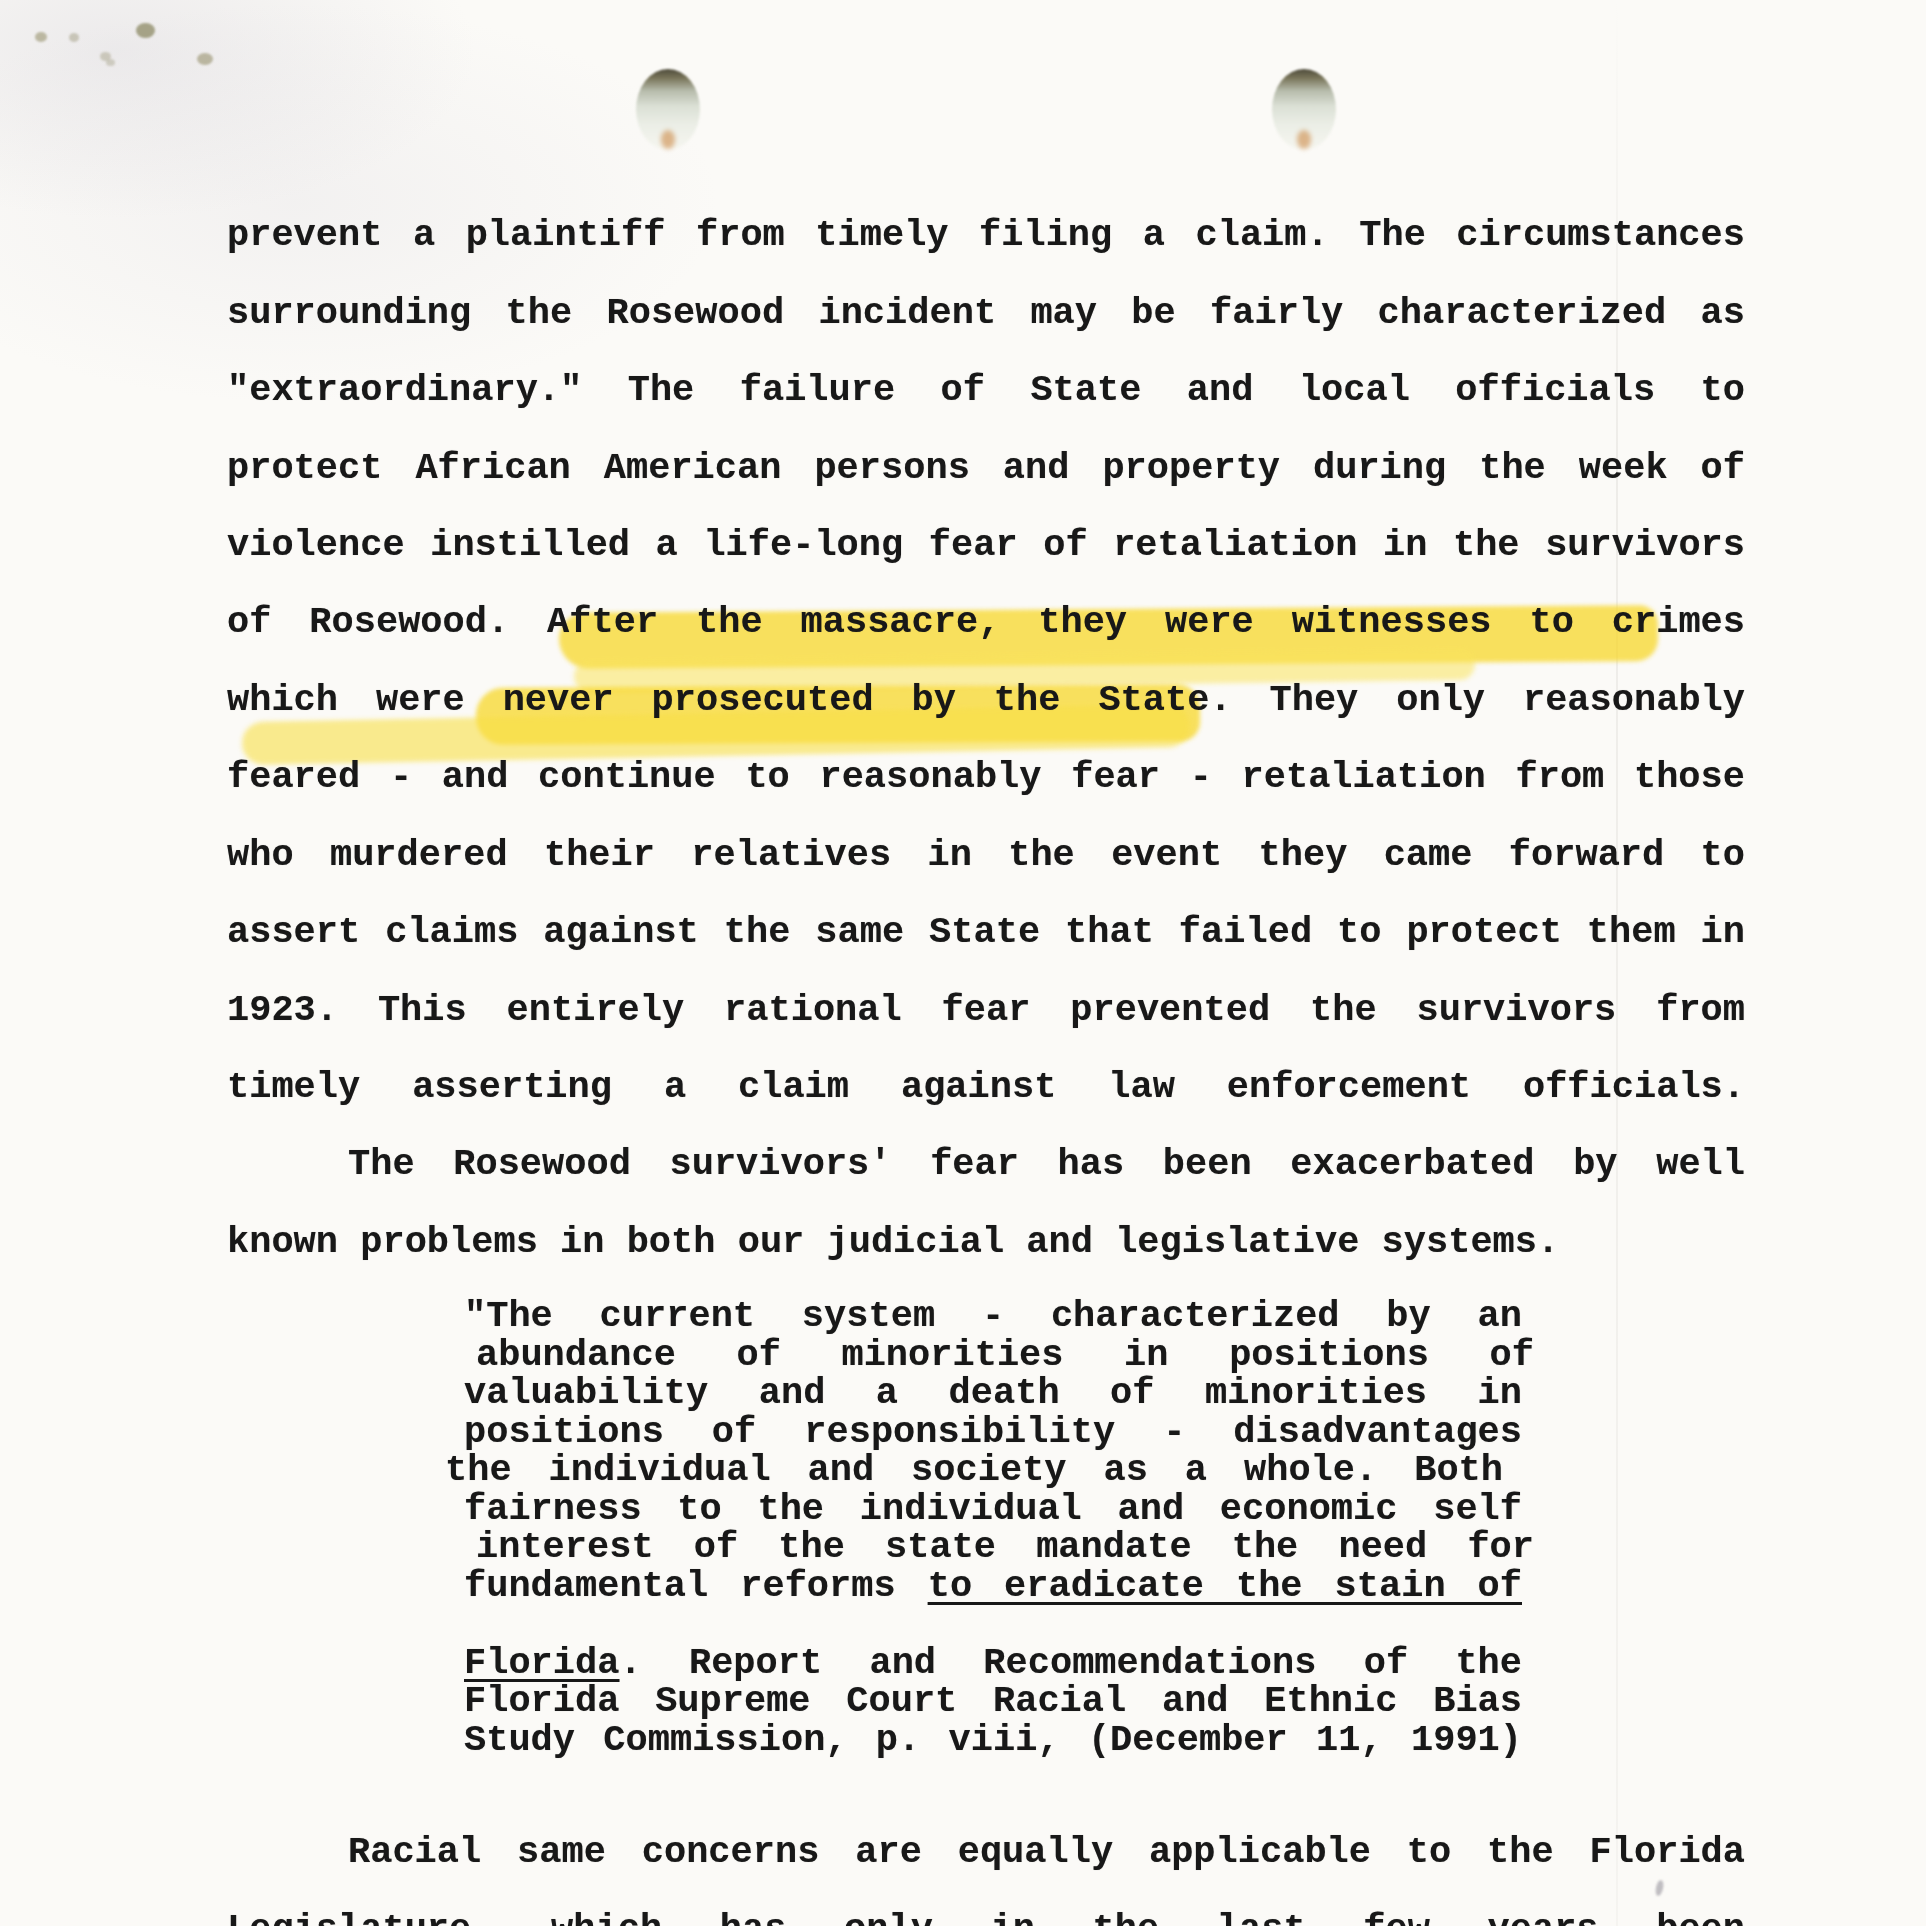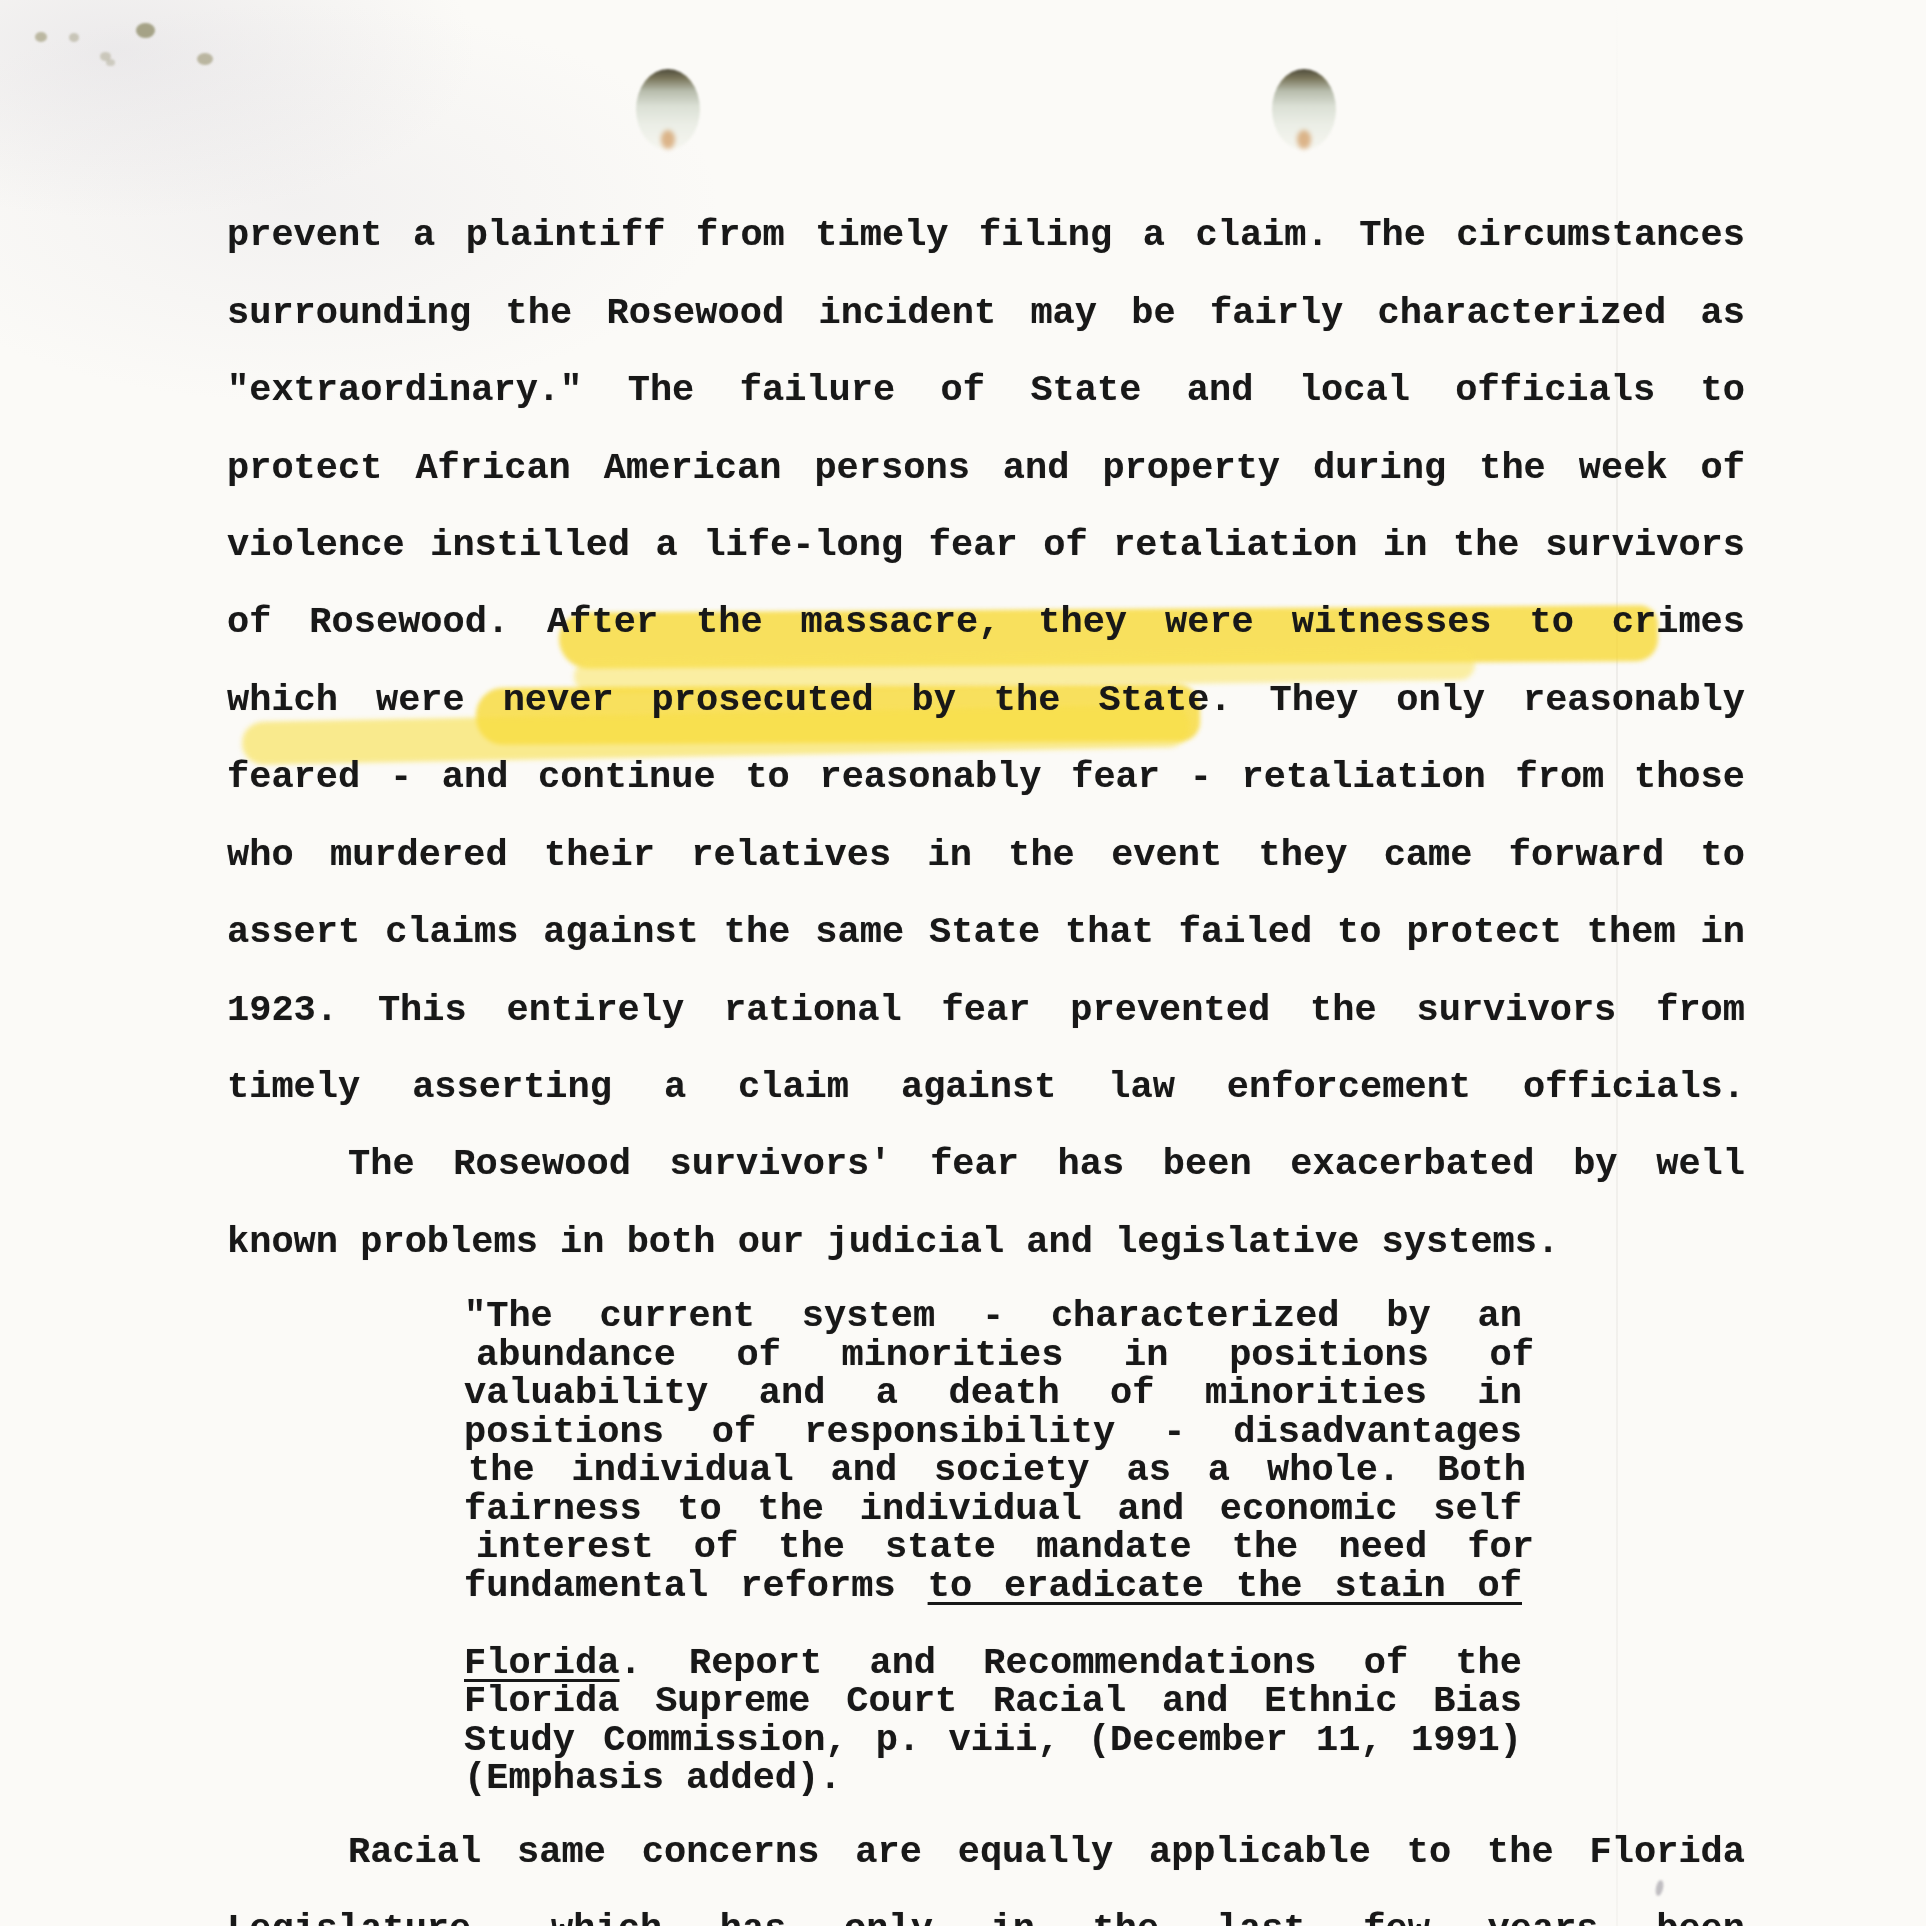"the individual and society as" div.line { left: 468px -> 445px }
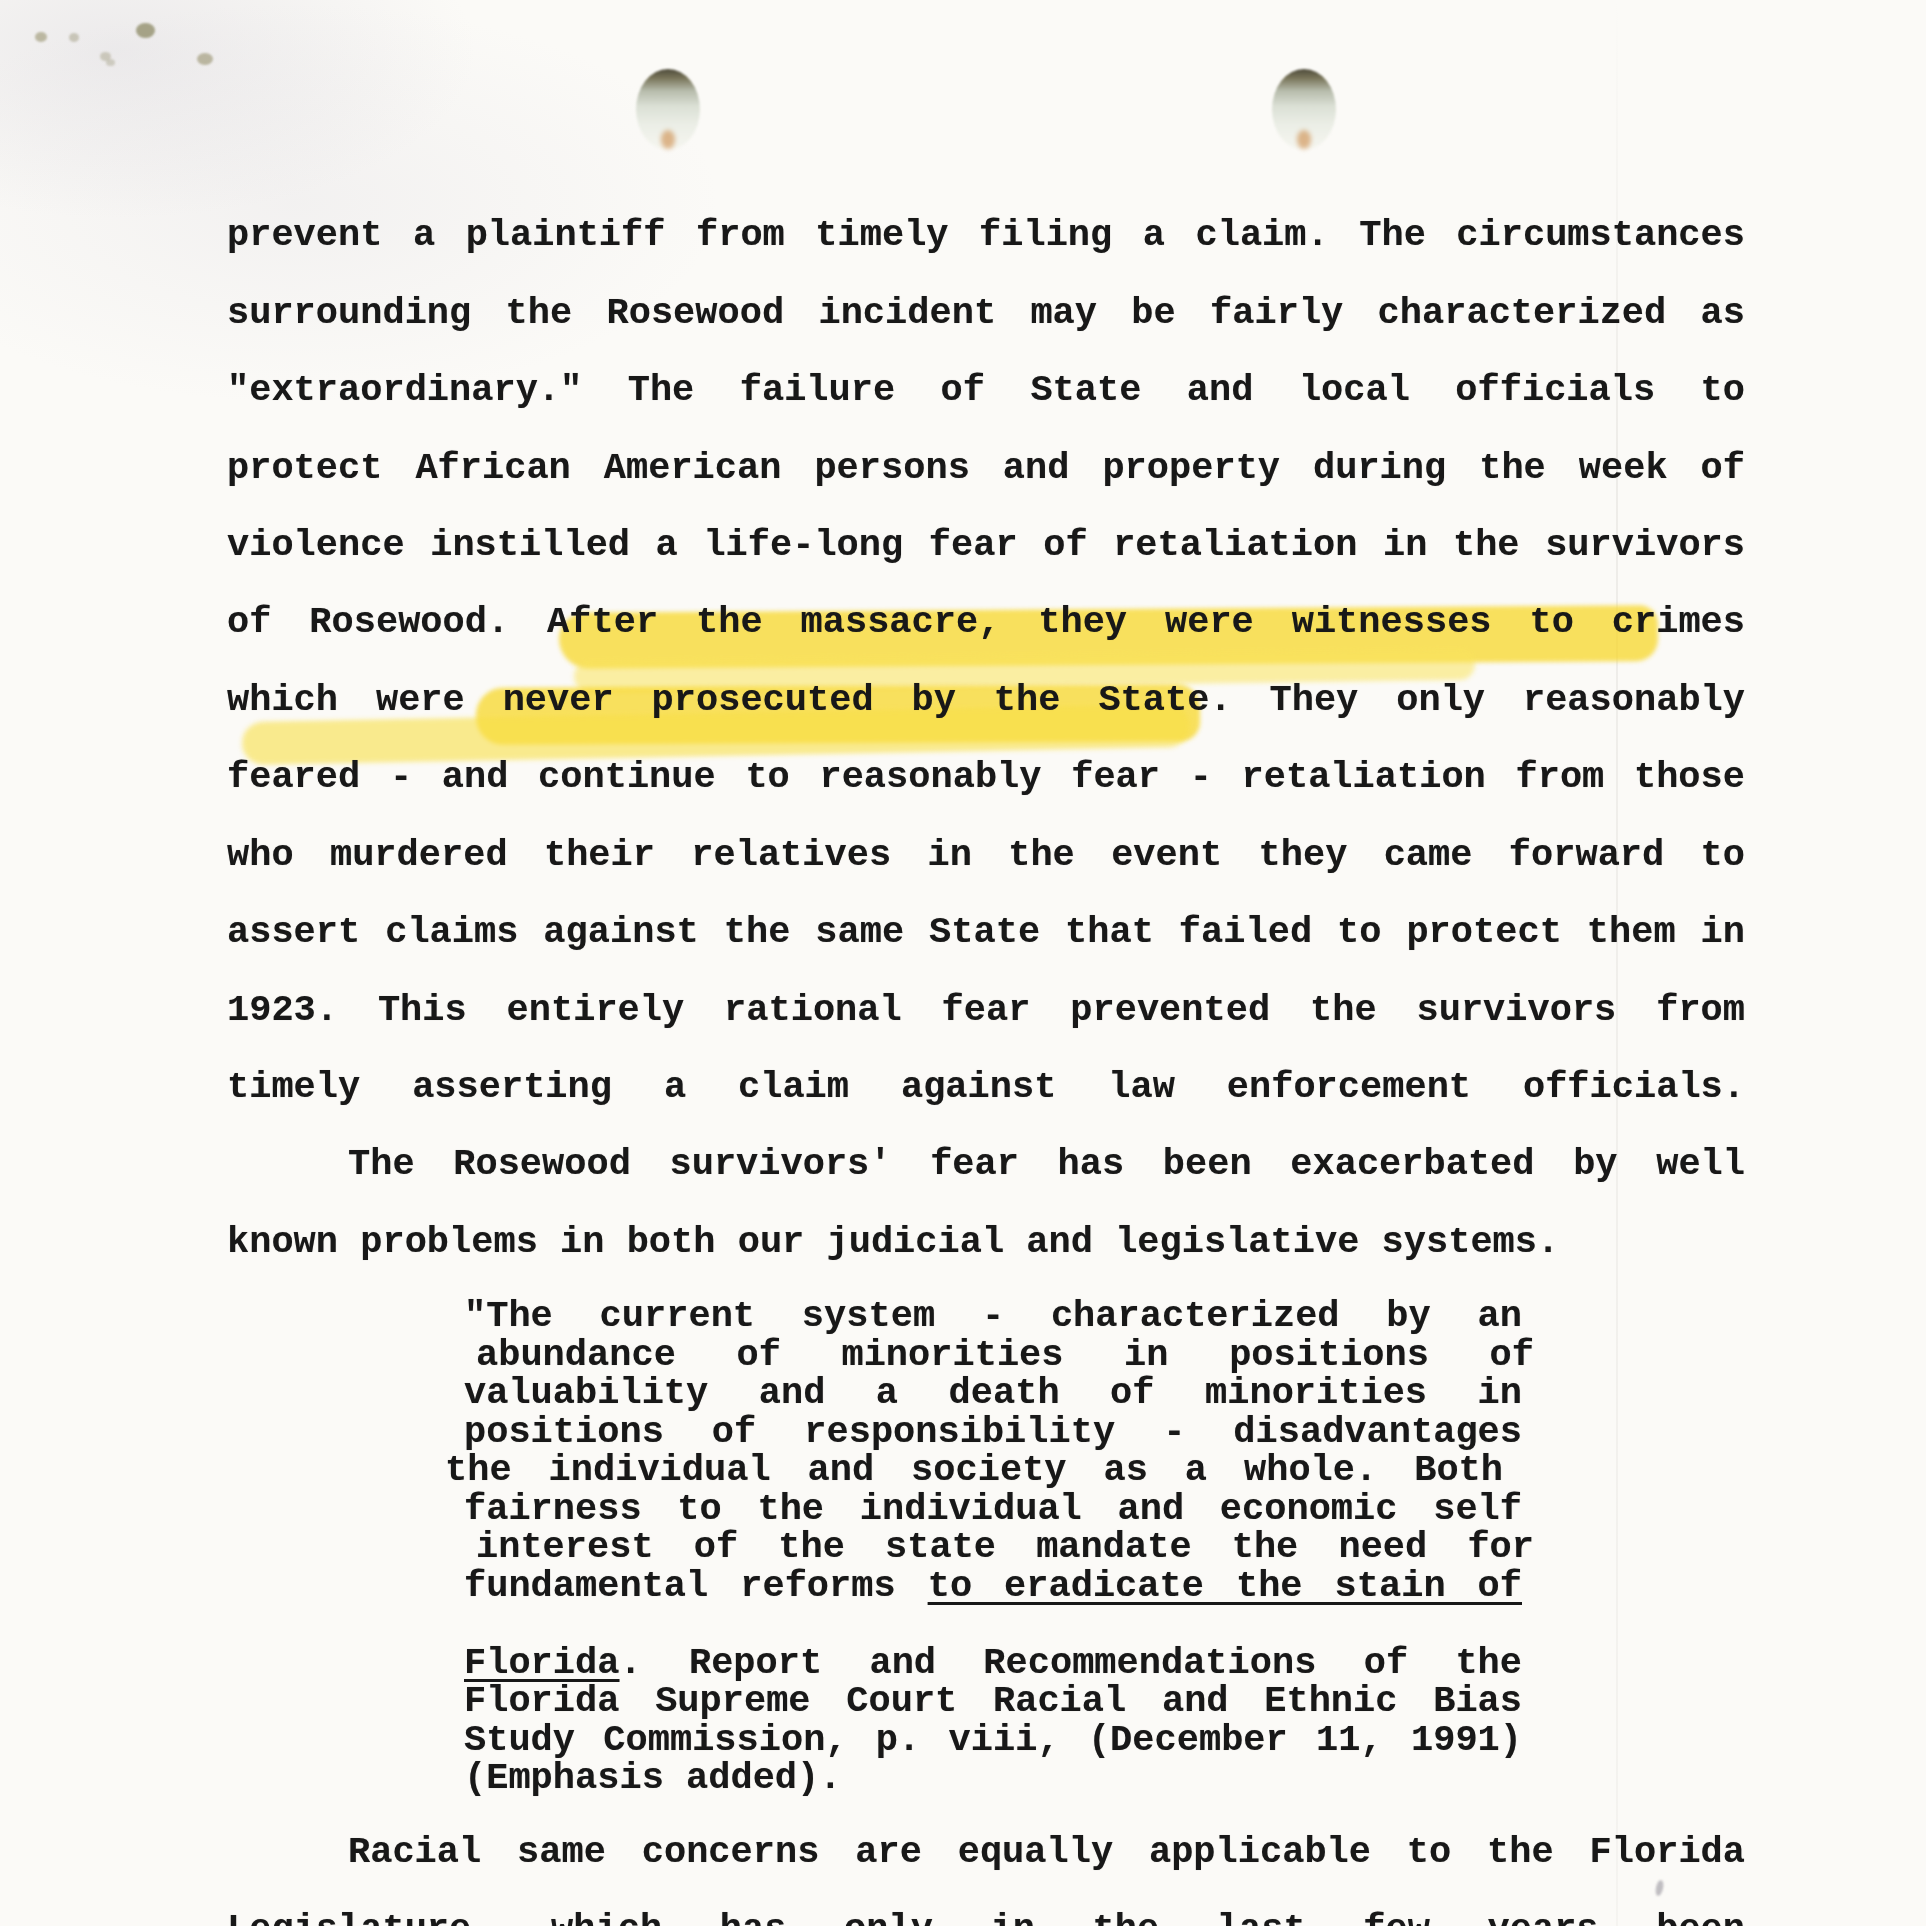"(Emphasis added)." div.line { html: <div><span>(Emphasis added).</span></div> -> none }
